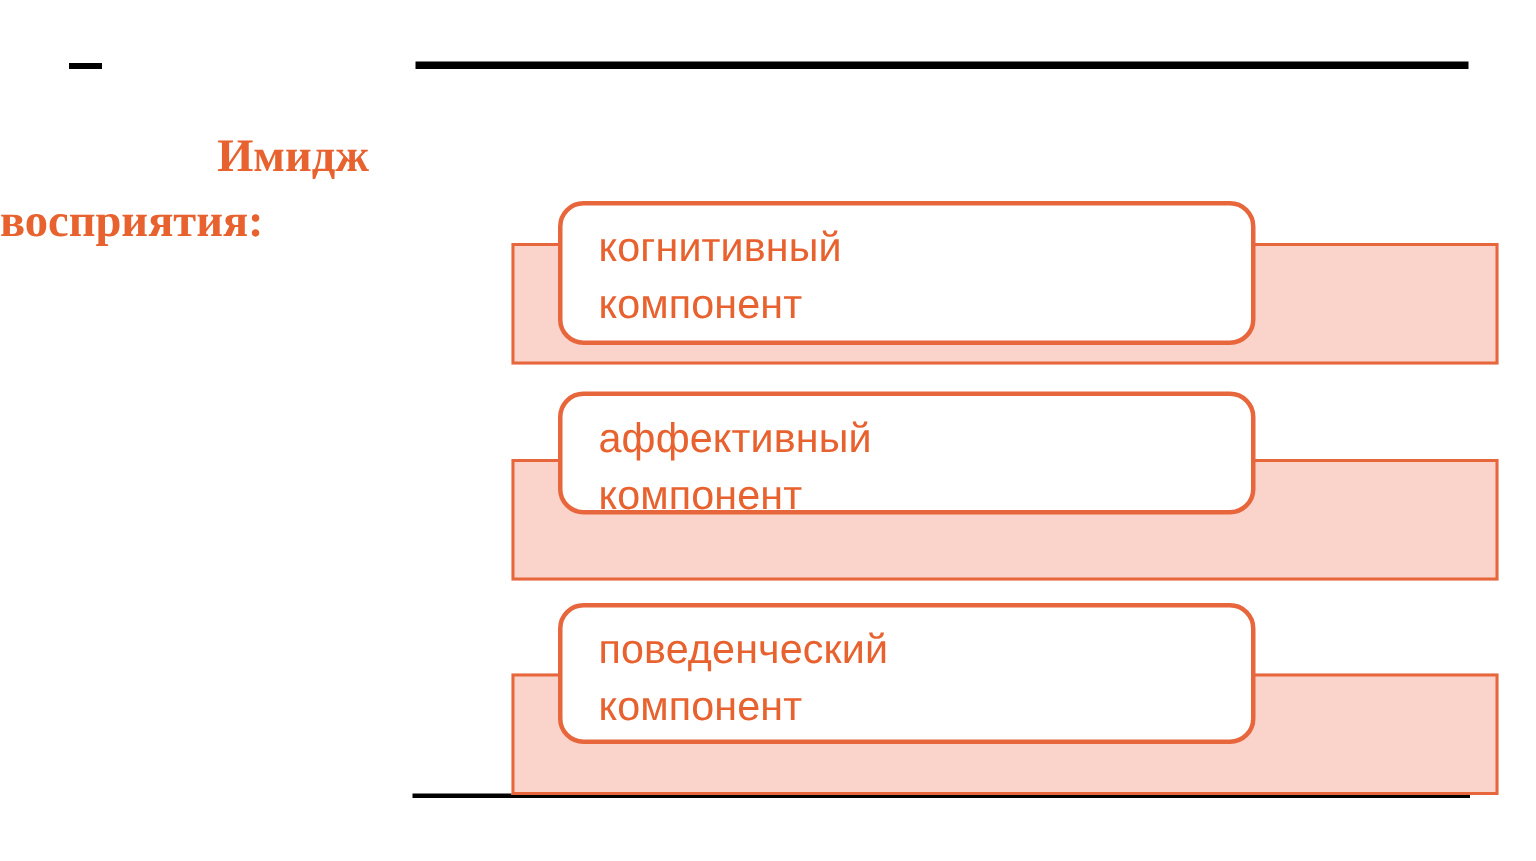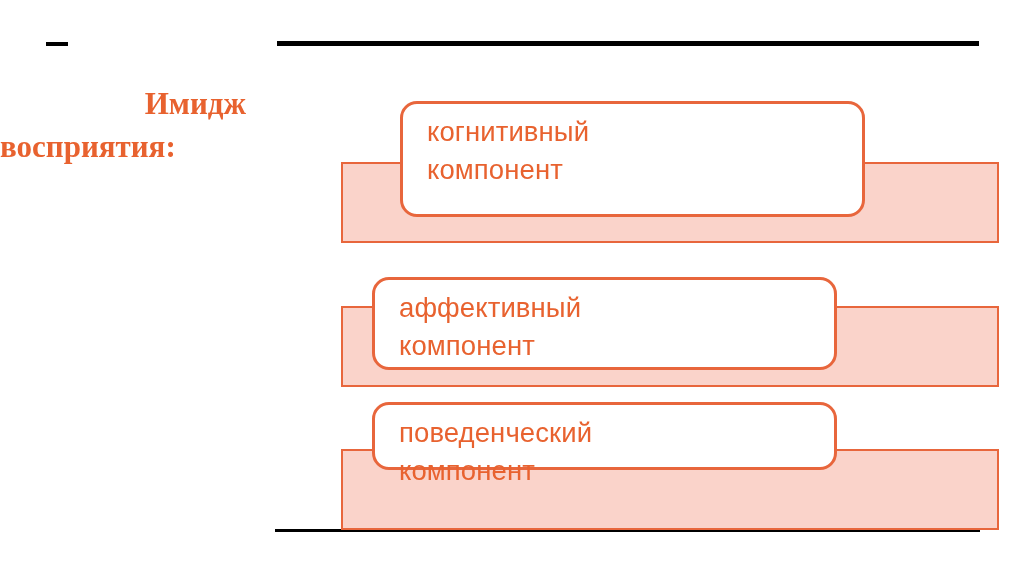"когнитивный" #row-1 .white-card { height: 116px -> 96px; margin-left: 28px -> none; top: 101px -> 134px }
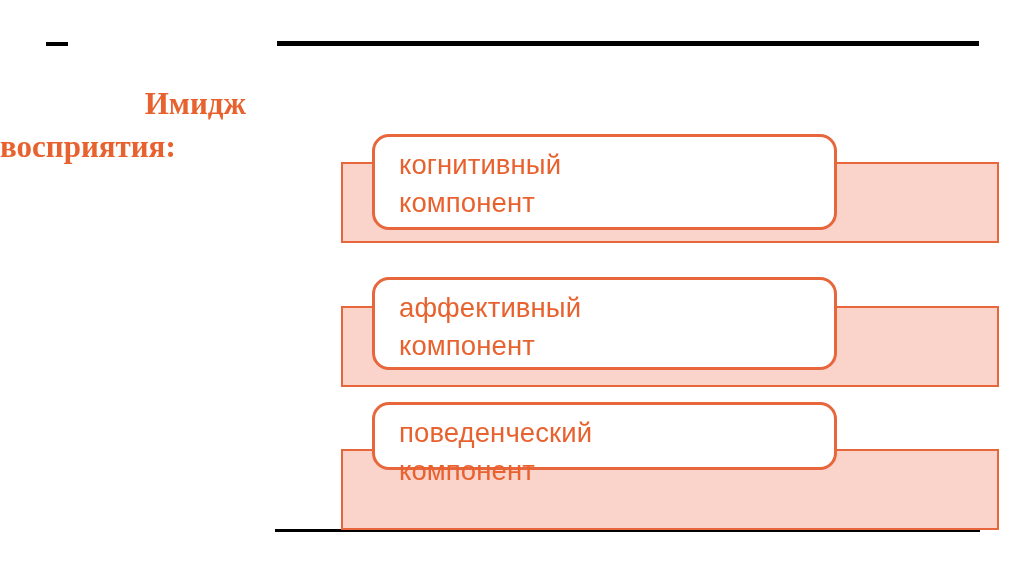"аффективный" #row-2 .white-card { height: 93px -> 82px; margin-top: 16px -> none }
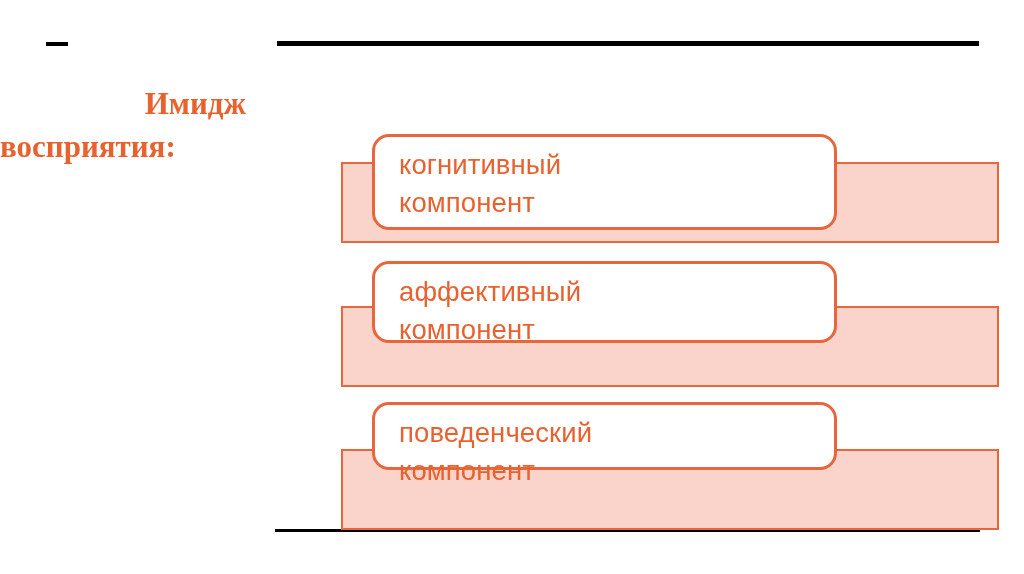"поведенческий" #row-3 .white-card { height: 68px -> 94px }
